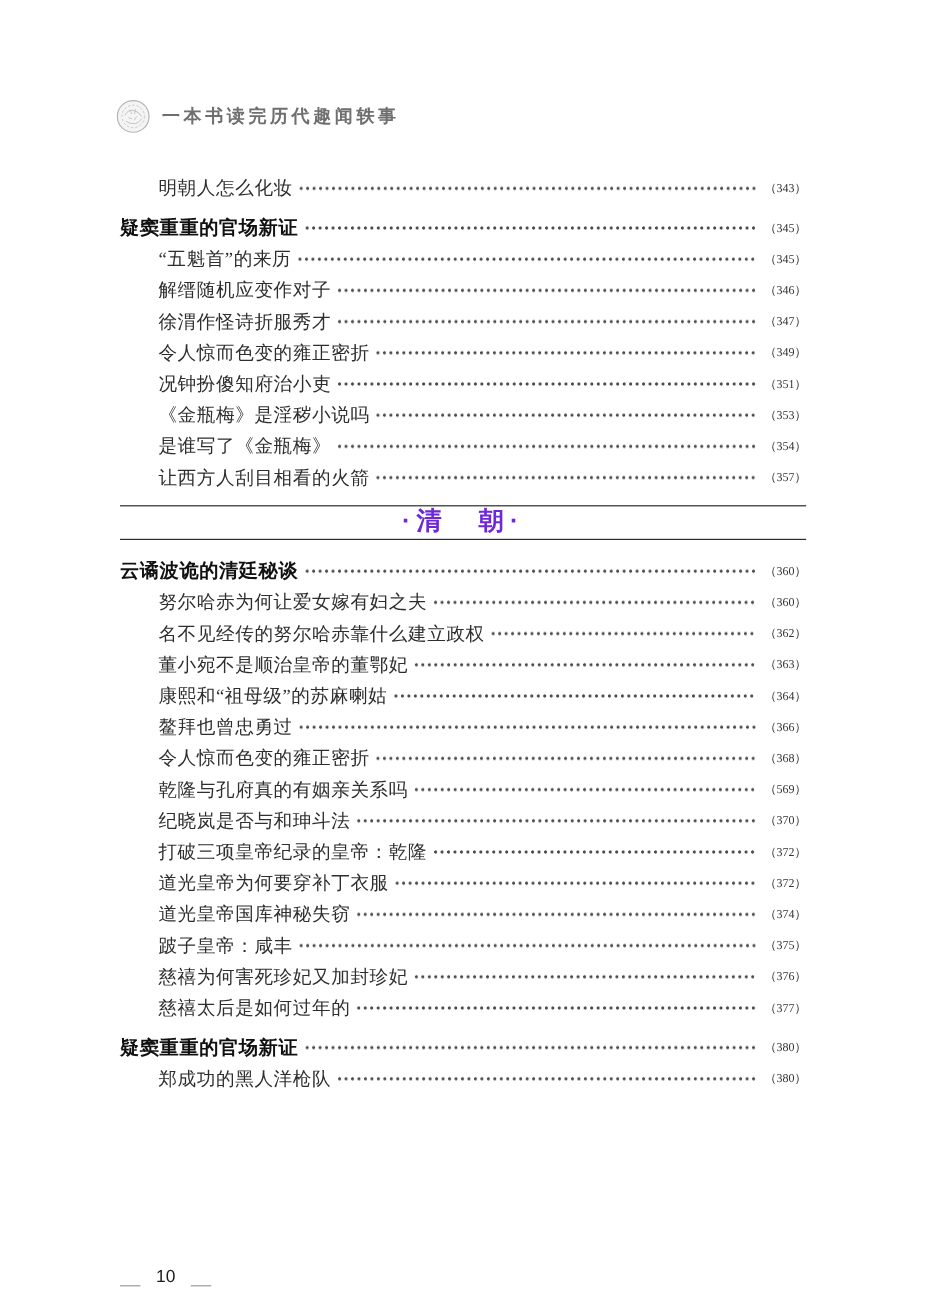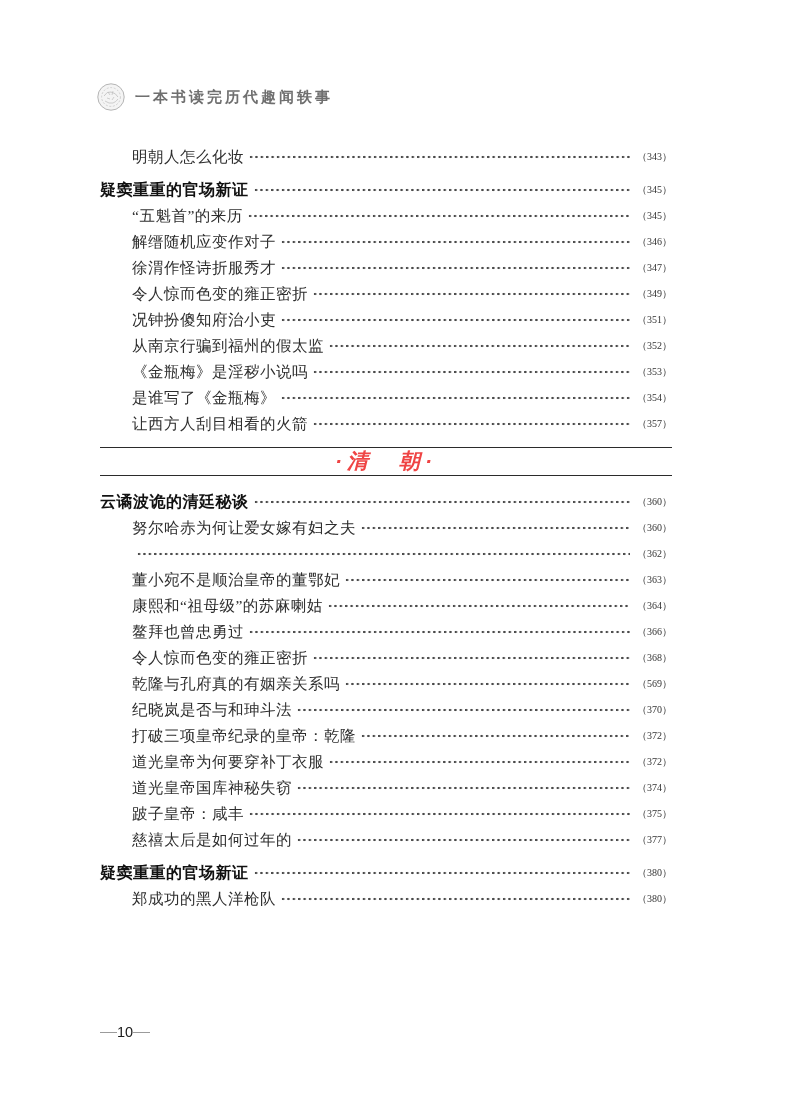"从南京行骗到福州的假太监" div.toc-row { html: <div> <span>从南京行骗到福州的假太监</span> <span></span> <span>（352）</span> </div> -> none }
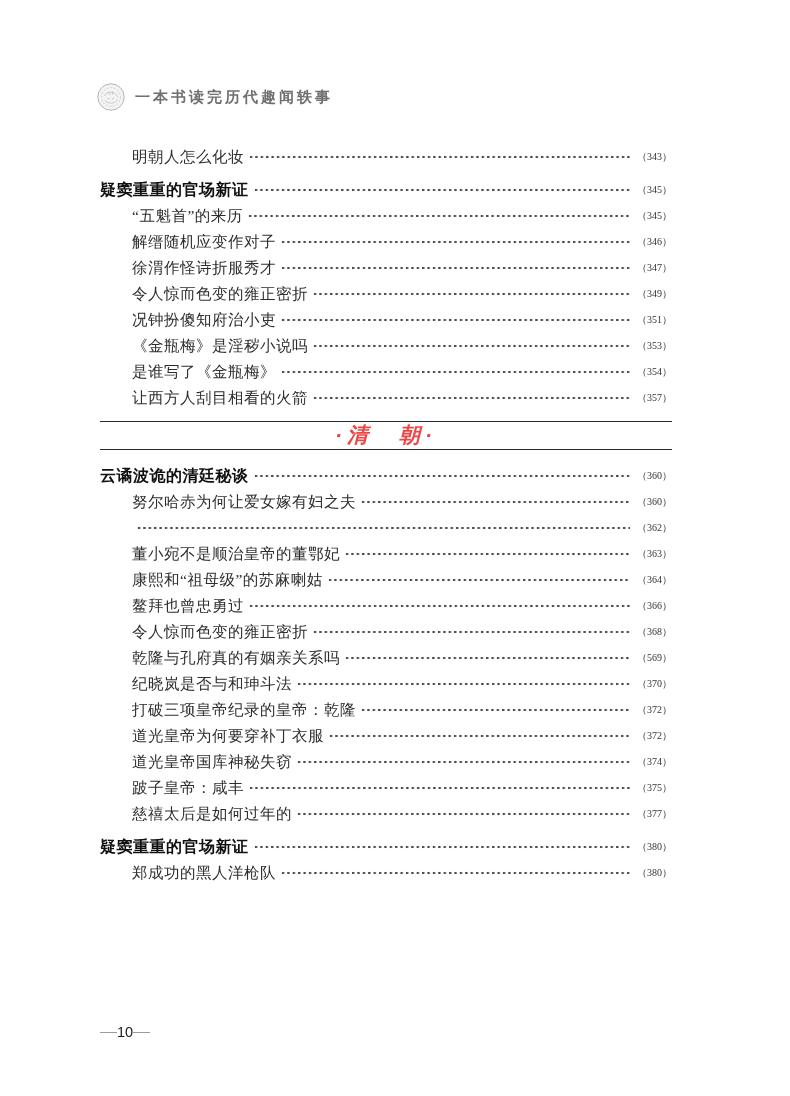"·清 朝·" .dynasty-divider { color: #ef4444 -> #6d28d9; font-style: italic -> none }
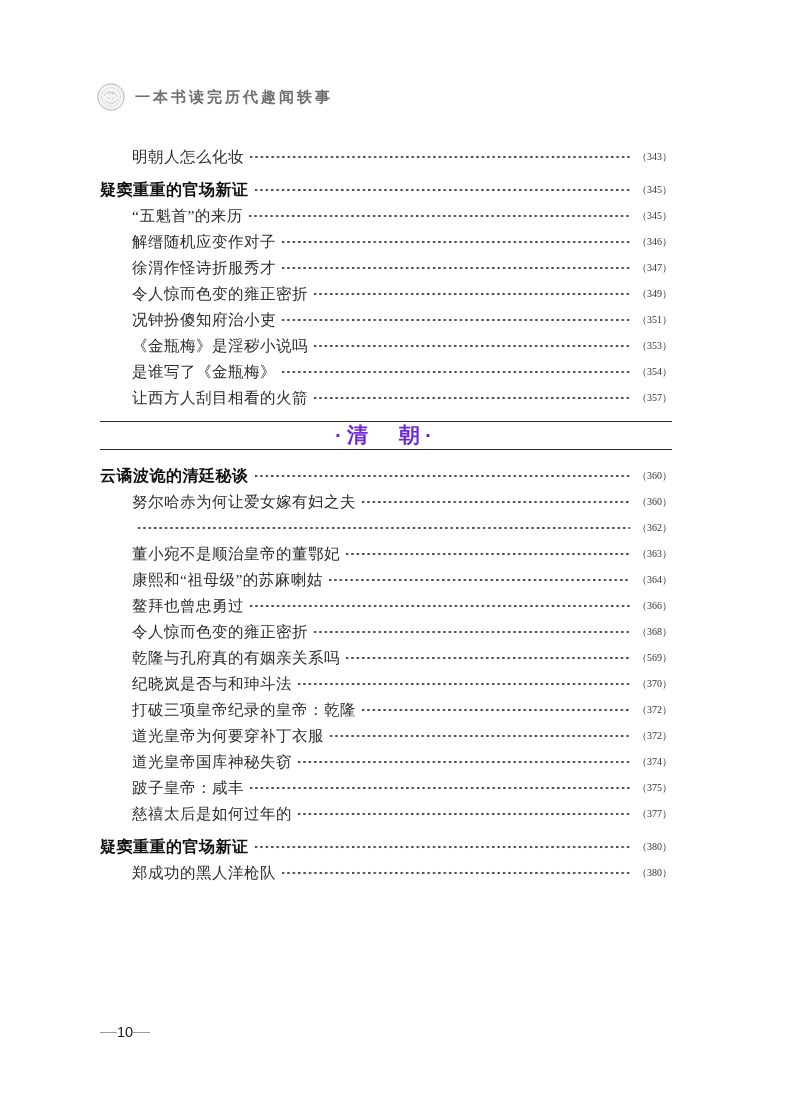"名不见经传的努尔哈赤靠什么建立政权" span.toc-title { html: none -> <span>名不见经传的努尔哈赤靠什么建立政权</span> }
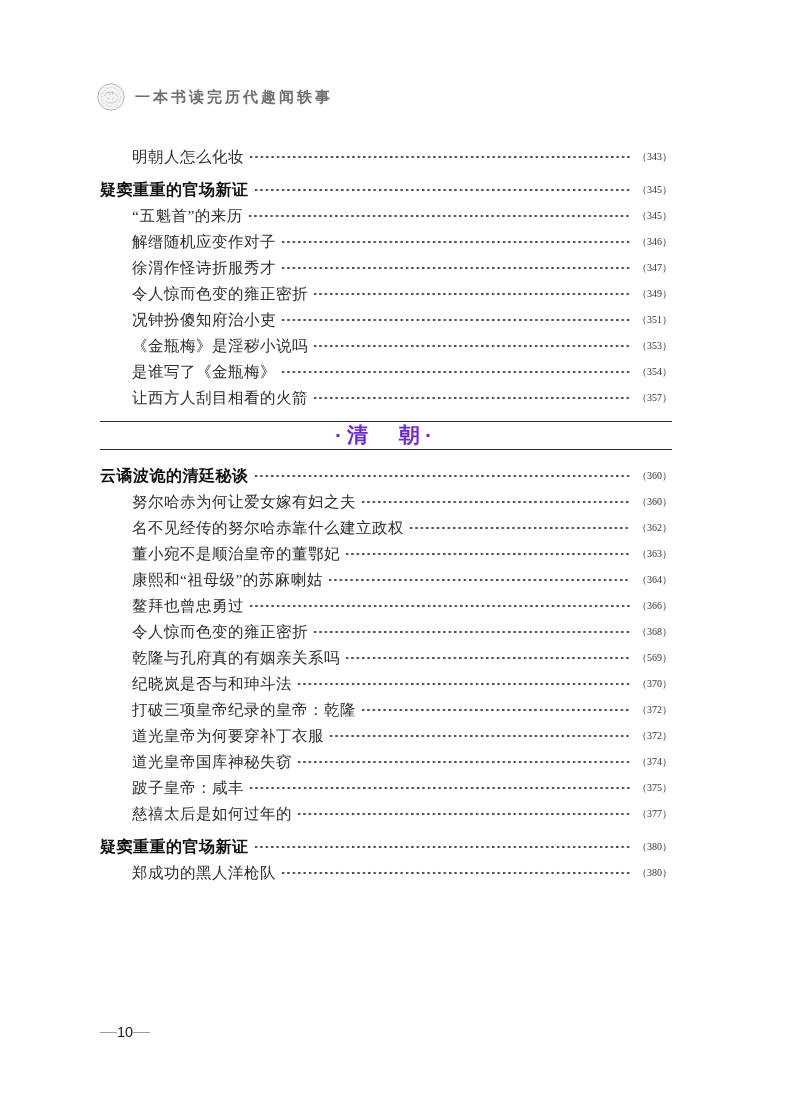"慈禧为何害死珍妃又加封珍妃" div.toc-row { html: none -> <div> <span>慈禧为何害死珍妃又加封珍妃</span> <span></span> <span>（376）</span> </div> }
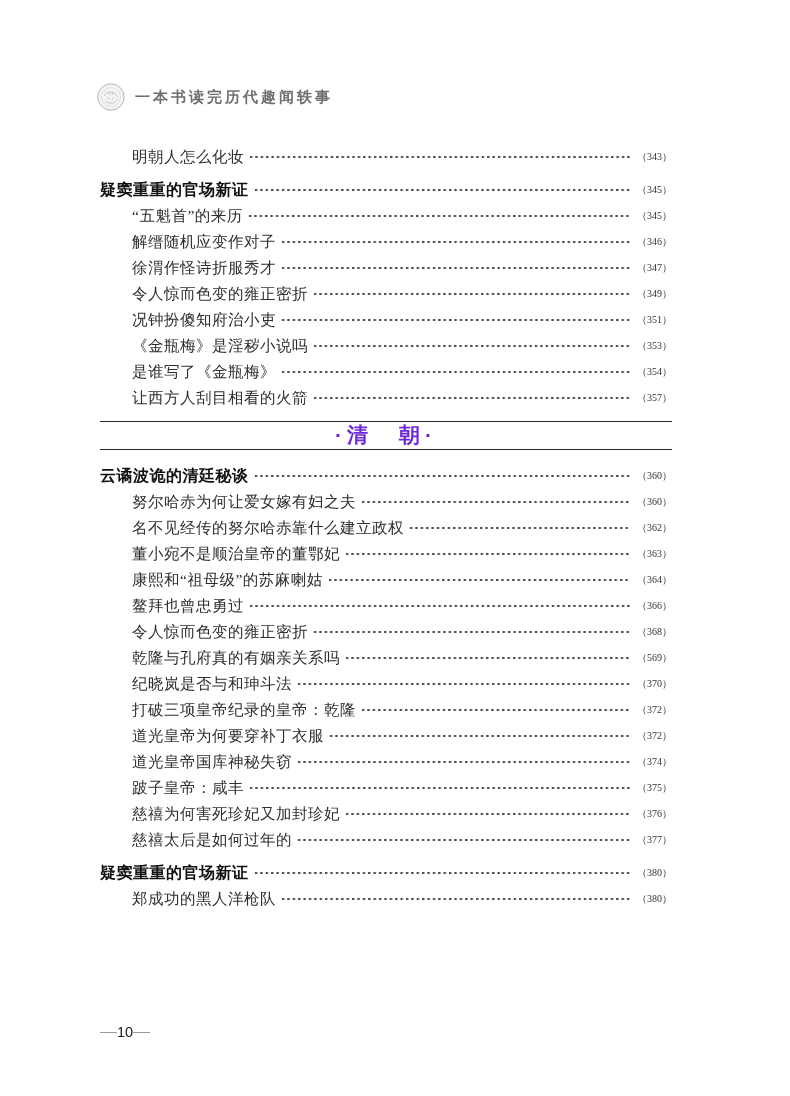"10" .page-footer { align-items: center -> flex-end; gap: 0 -> 13px; top: 1024px -> 1056px }
